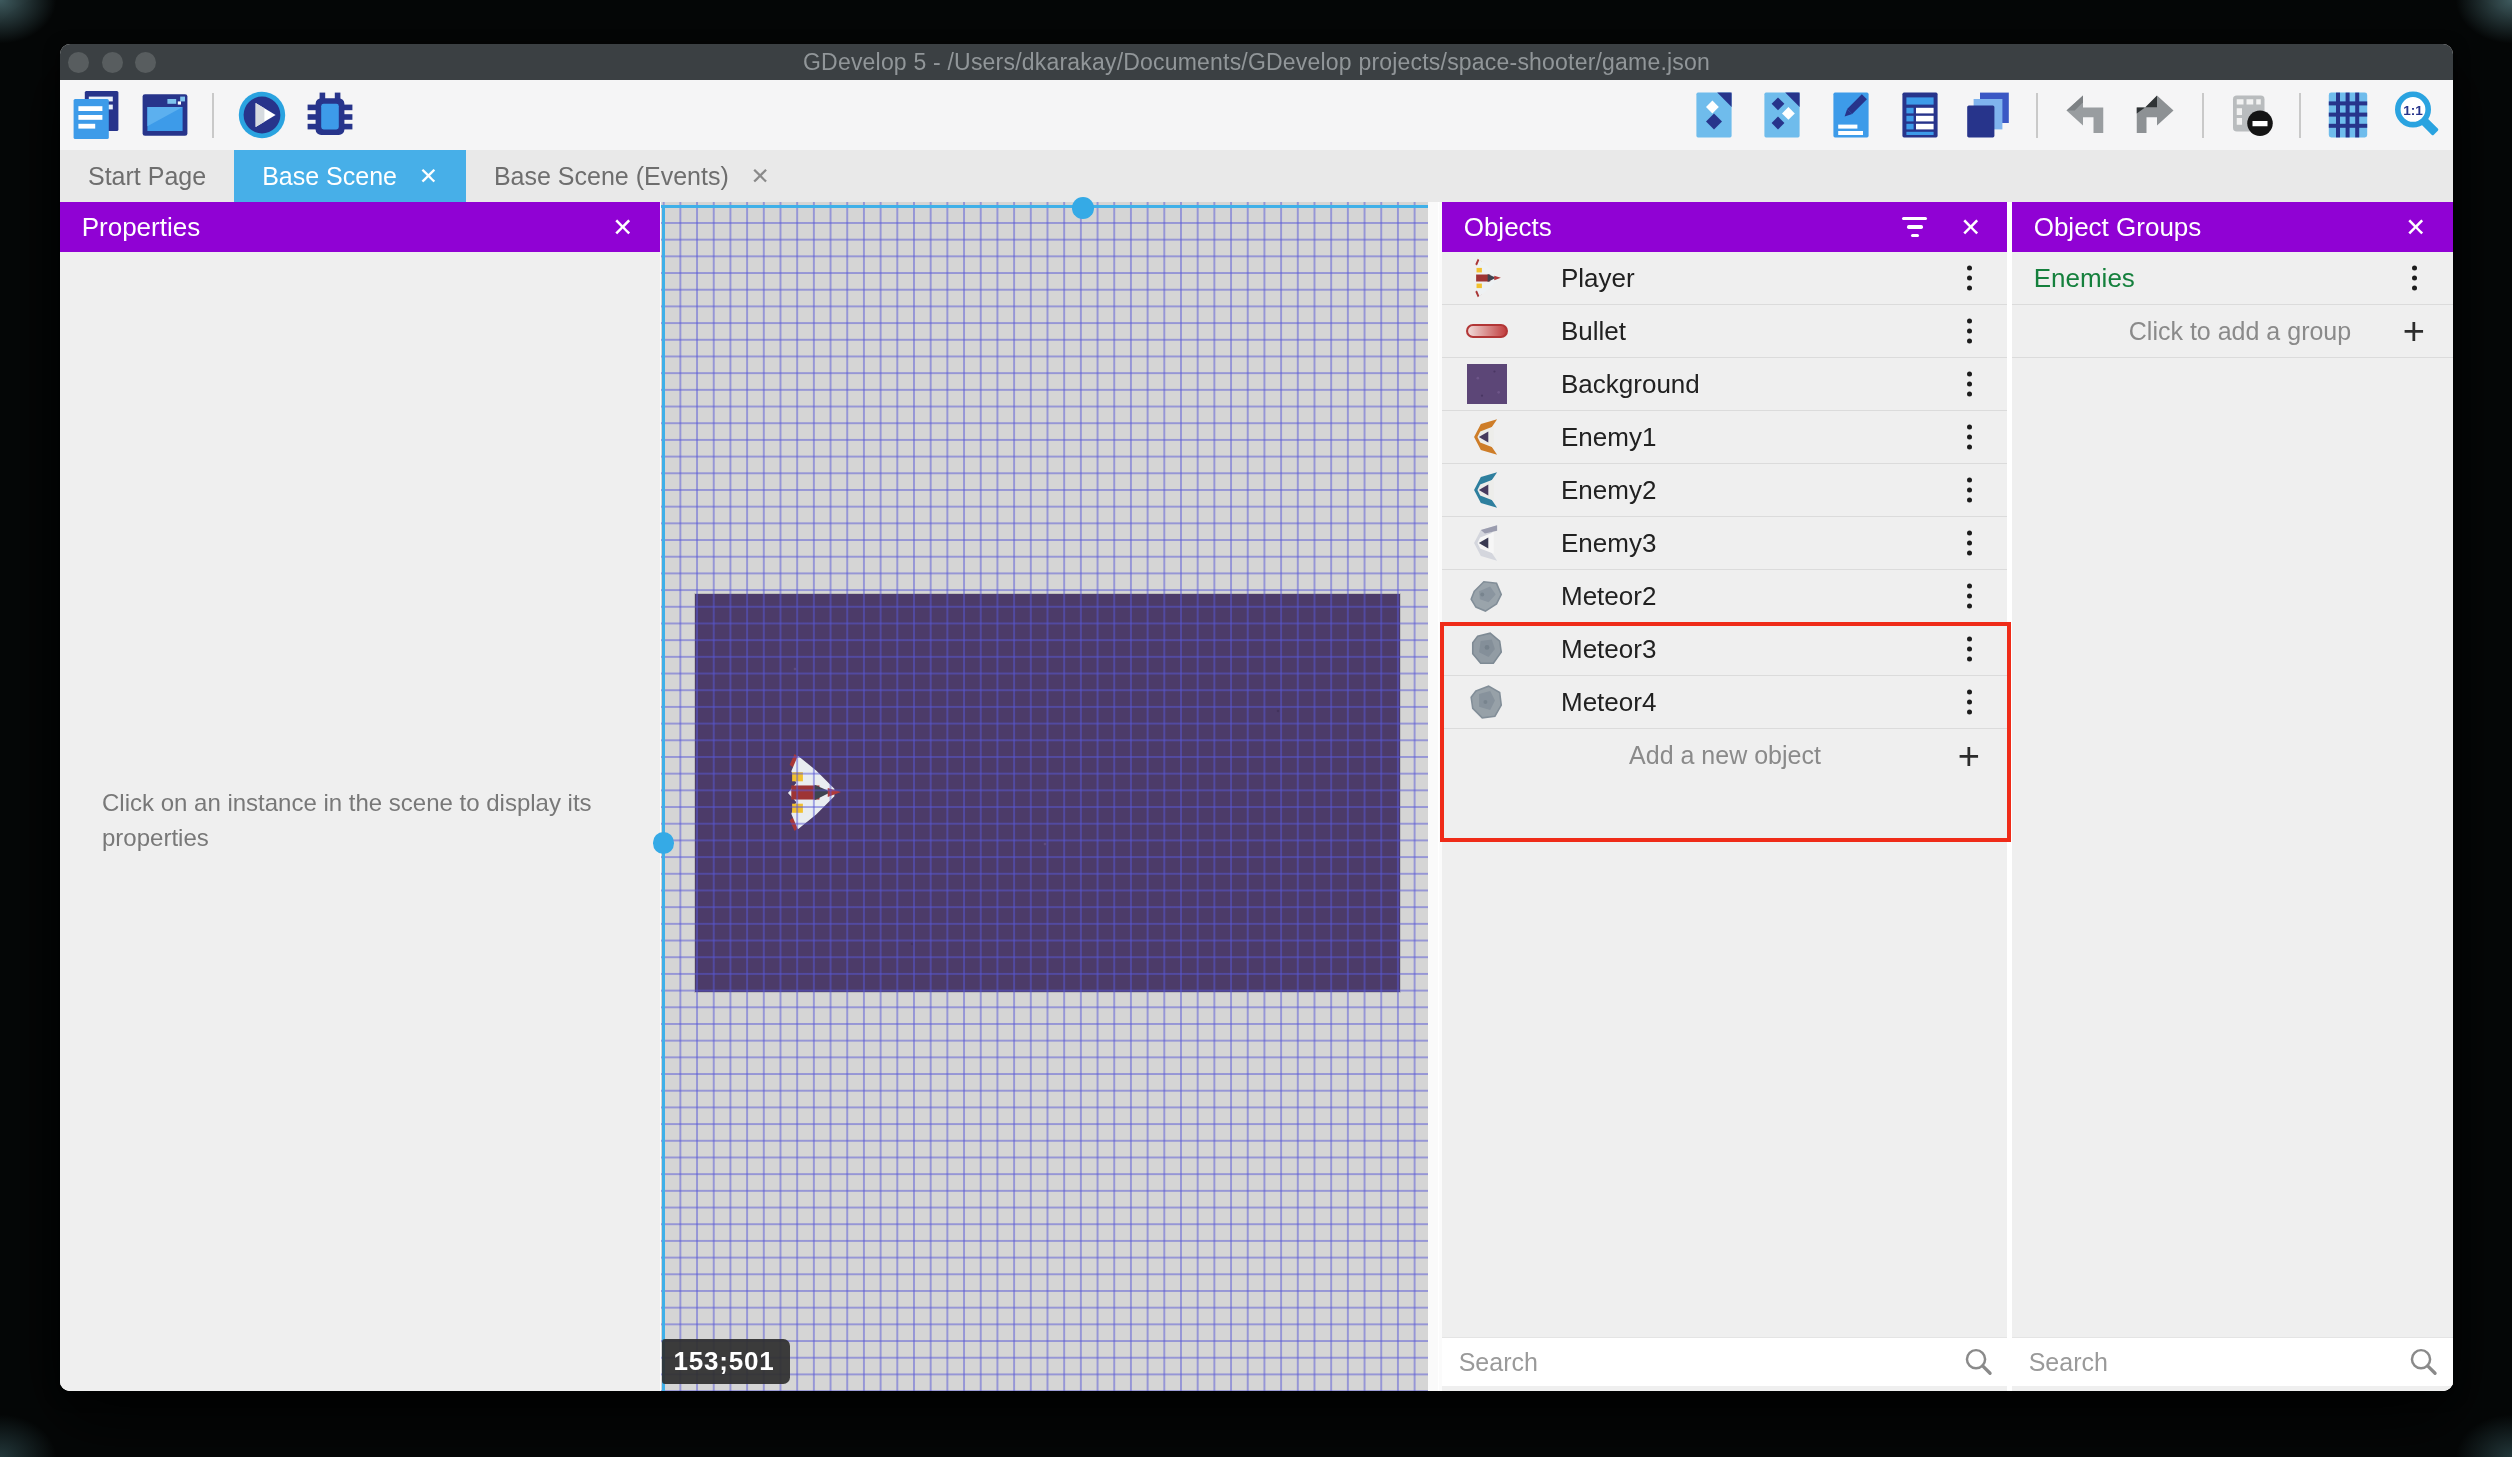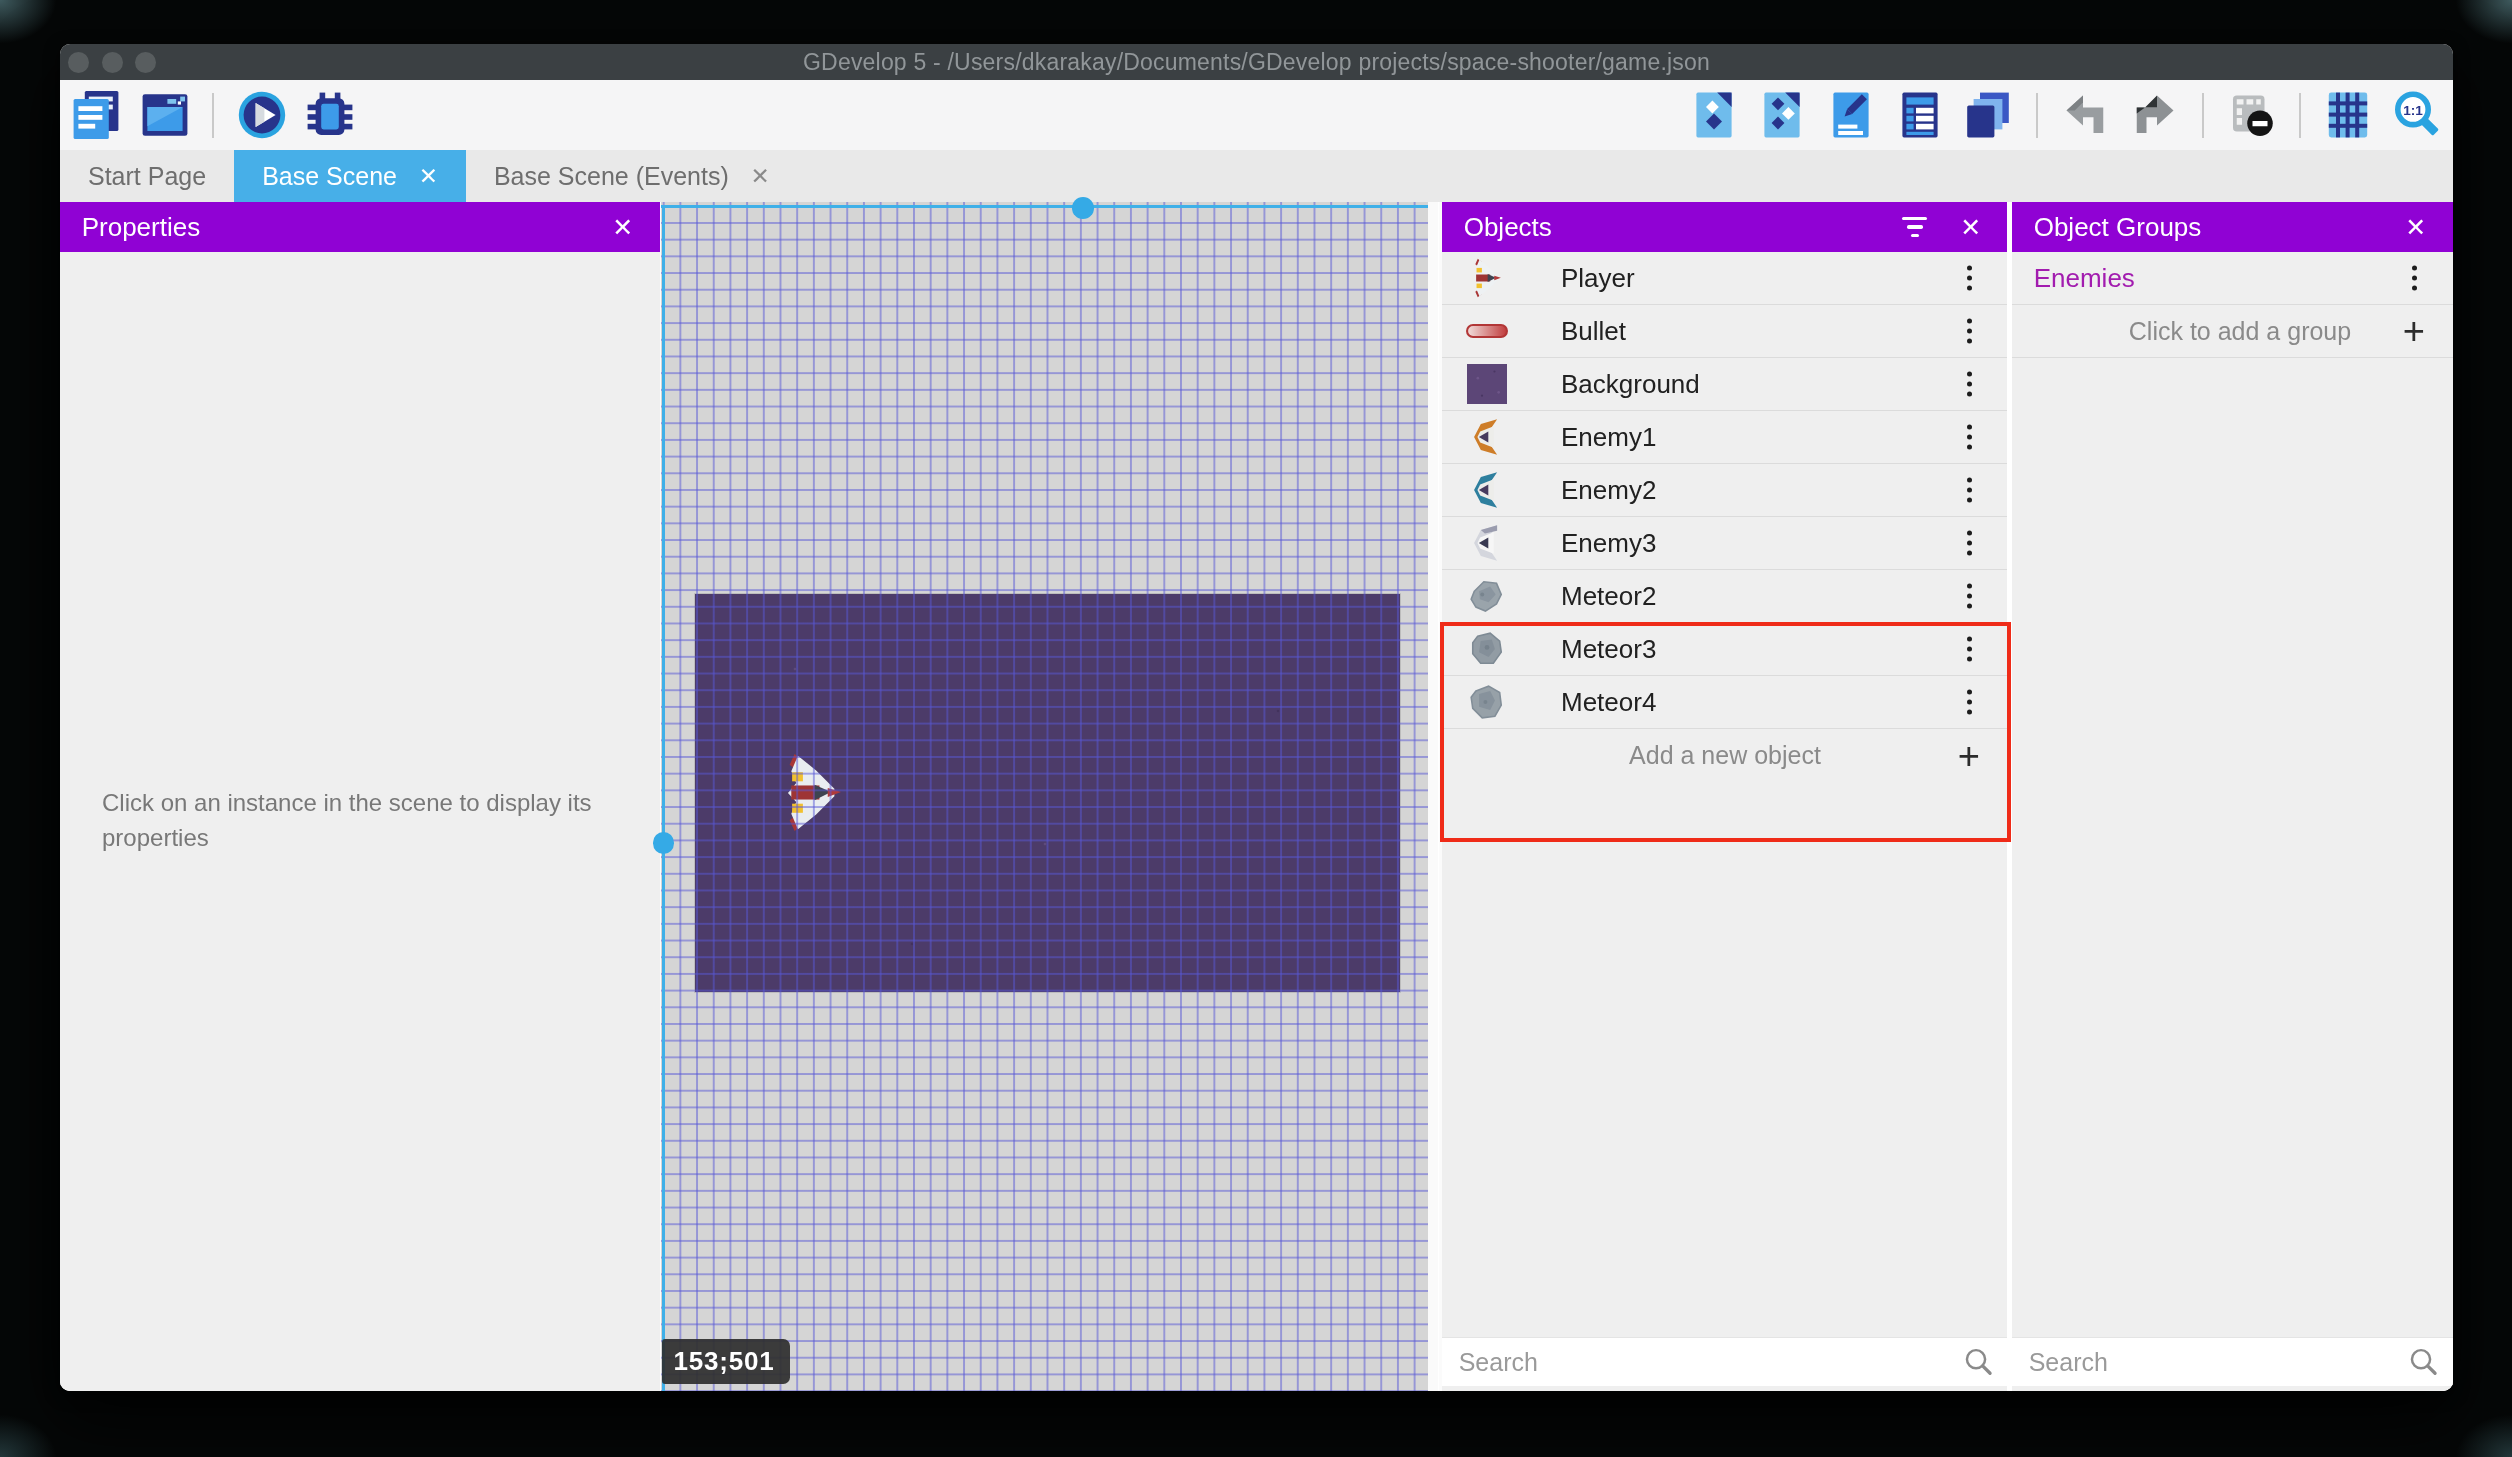"Enemies" .group-label { color: #a21caf -> #15803d }
